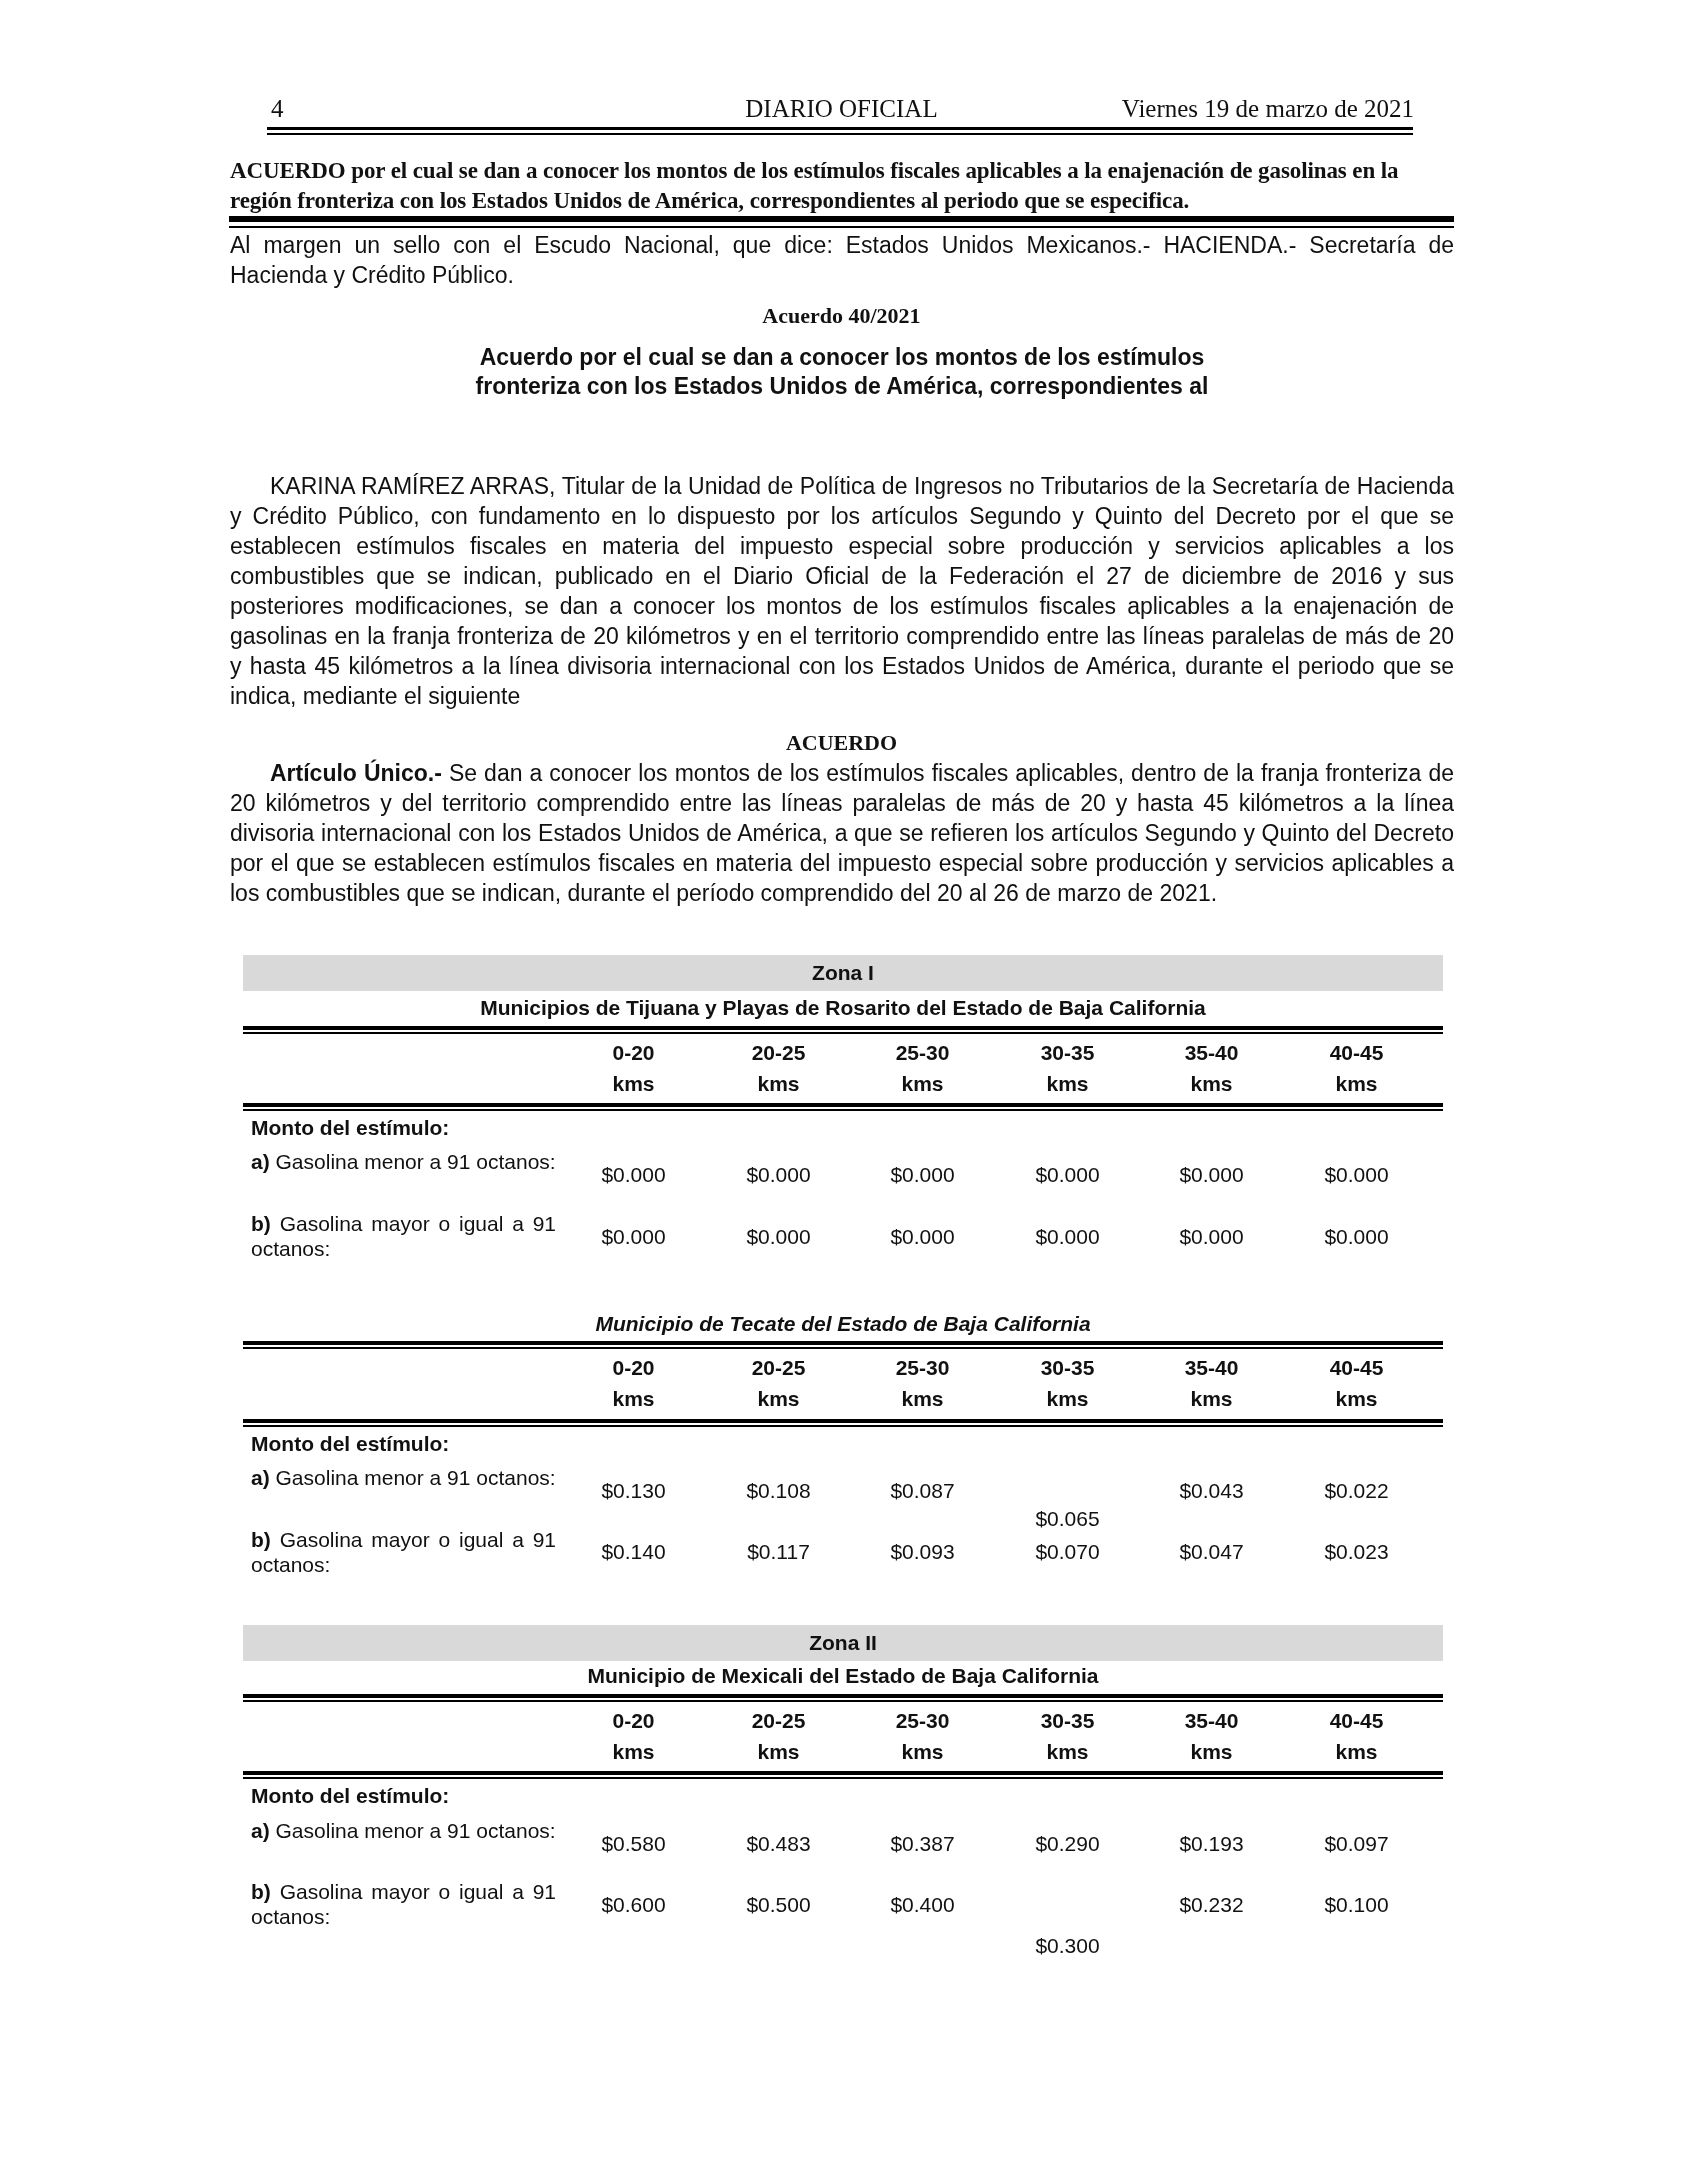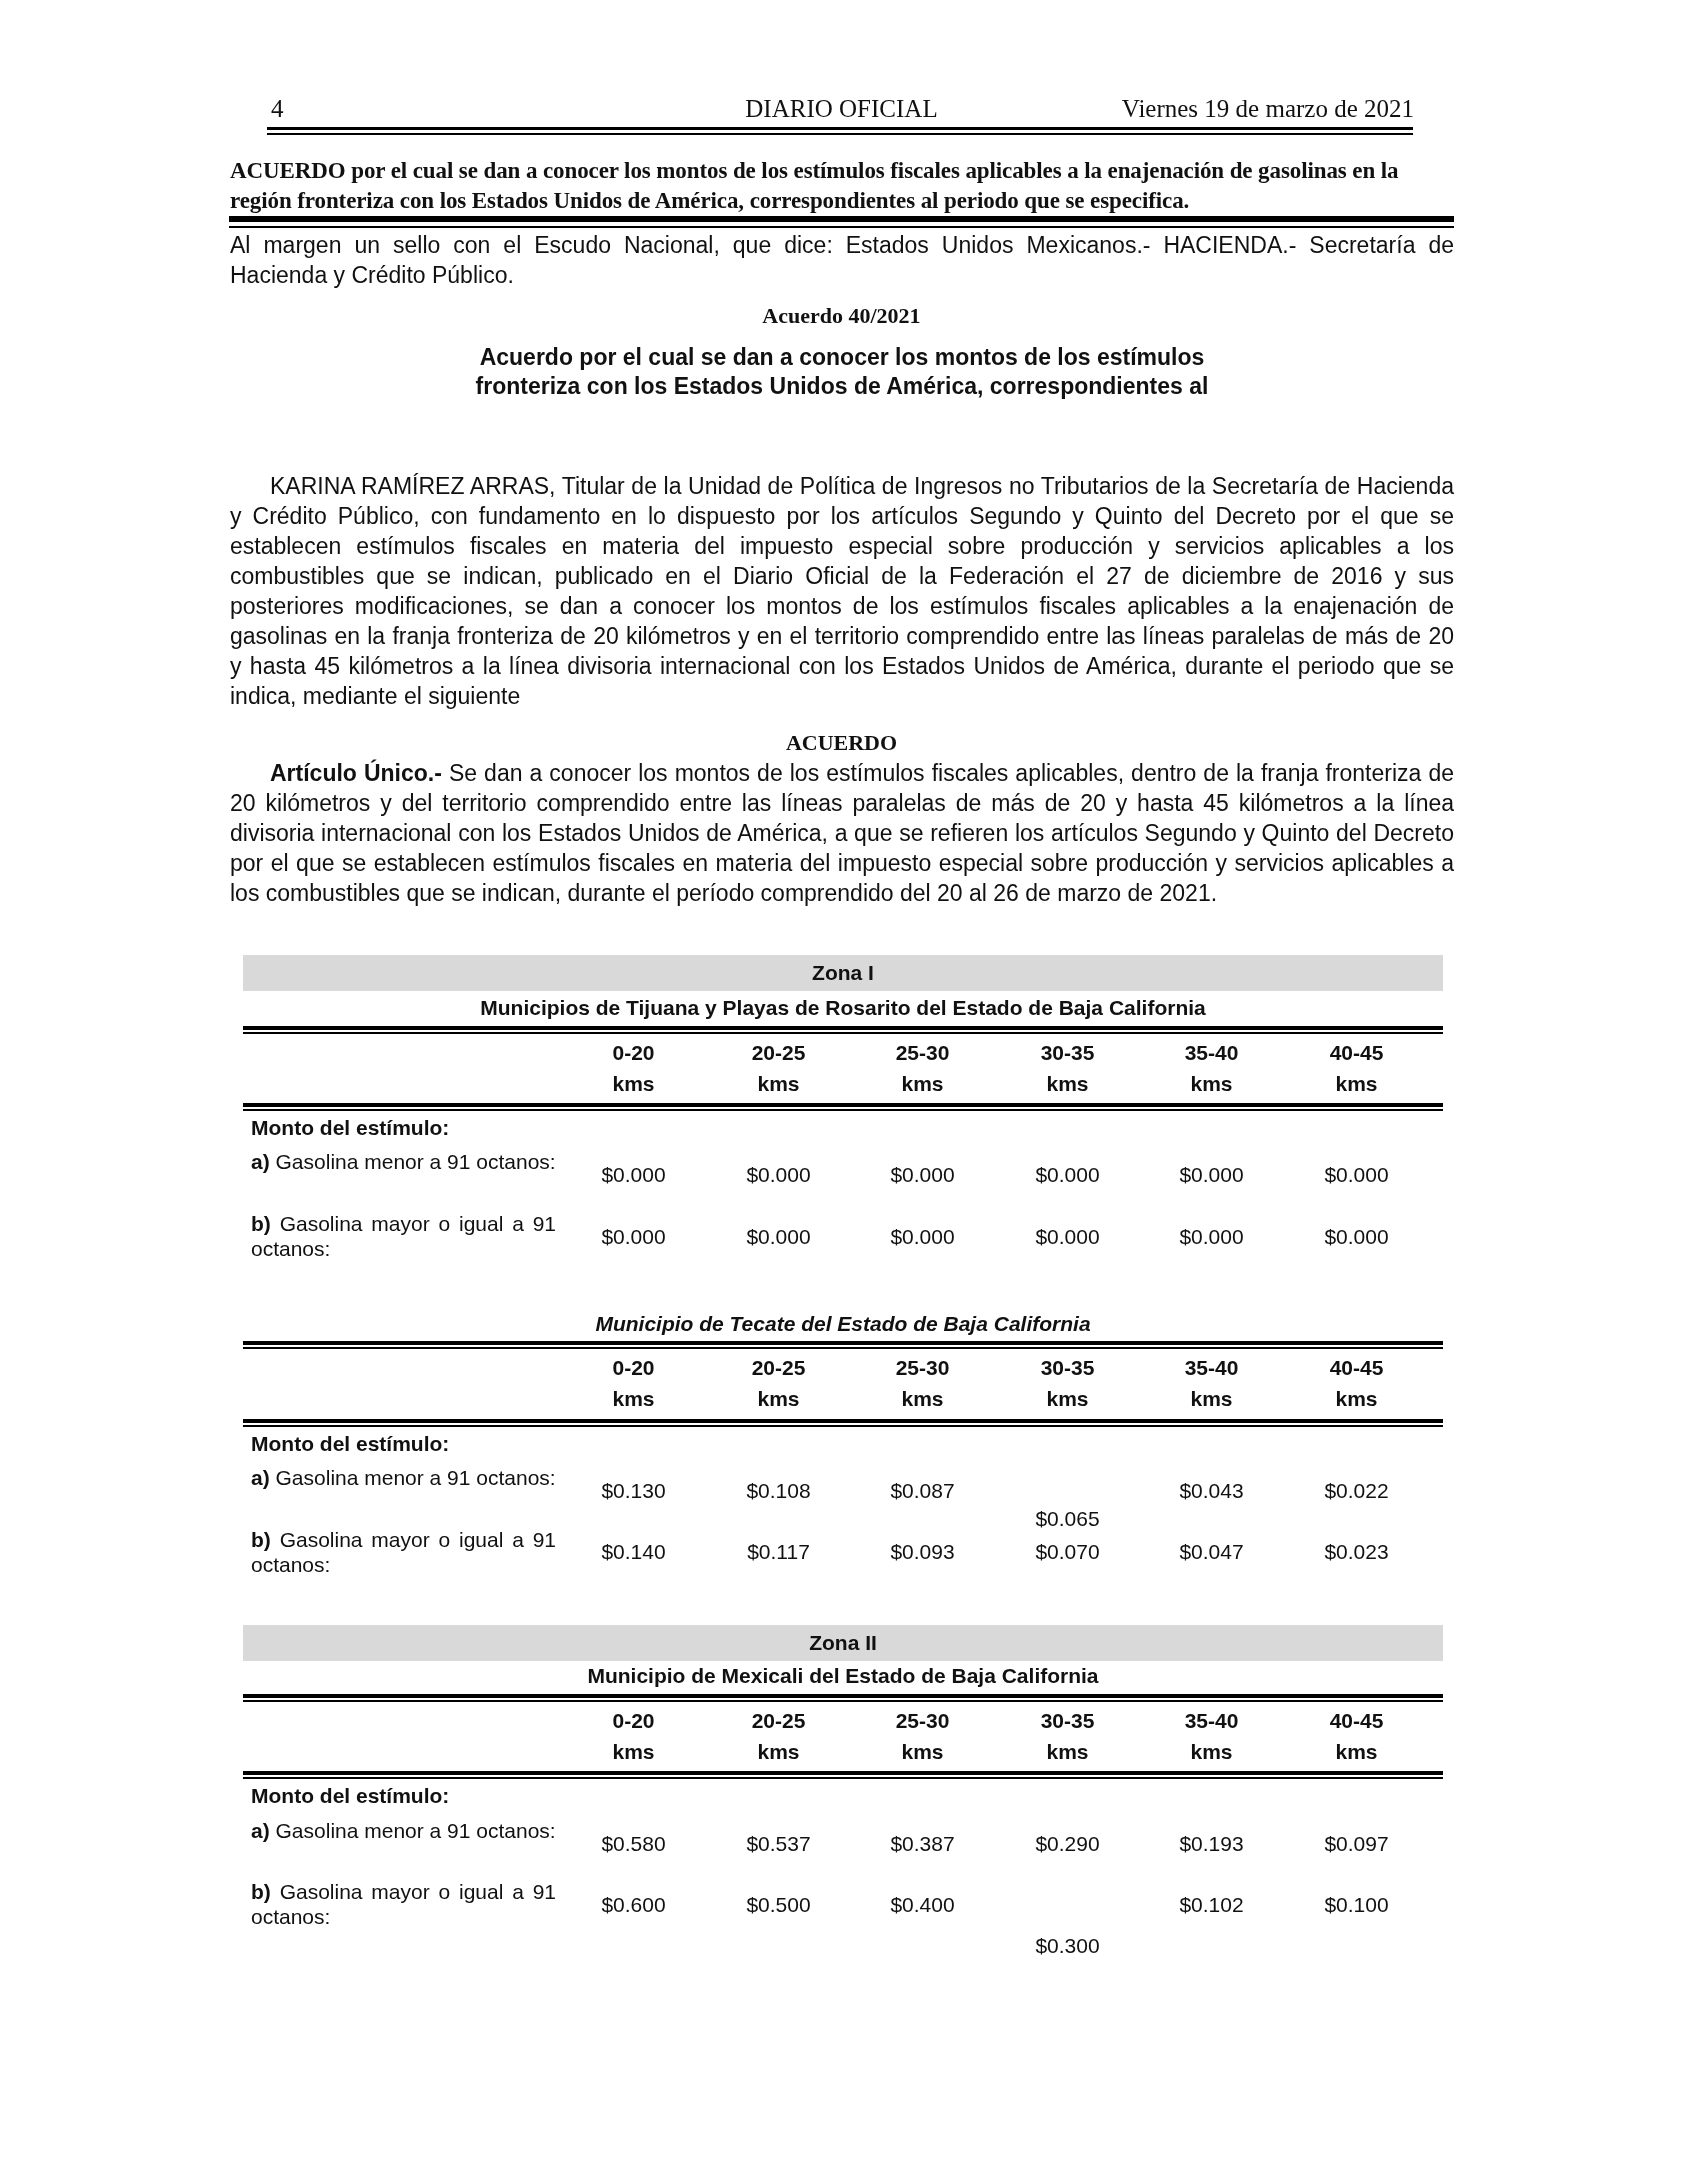"$0.537" div.abs { text: $0.537 -> $0.483 }
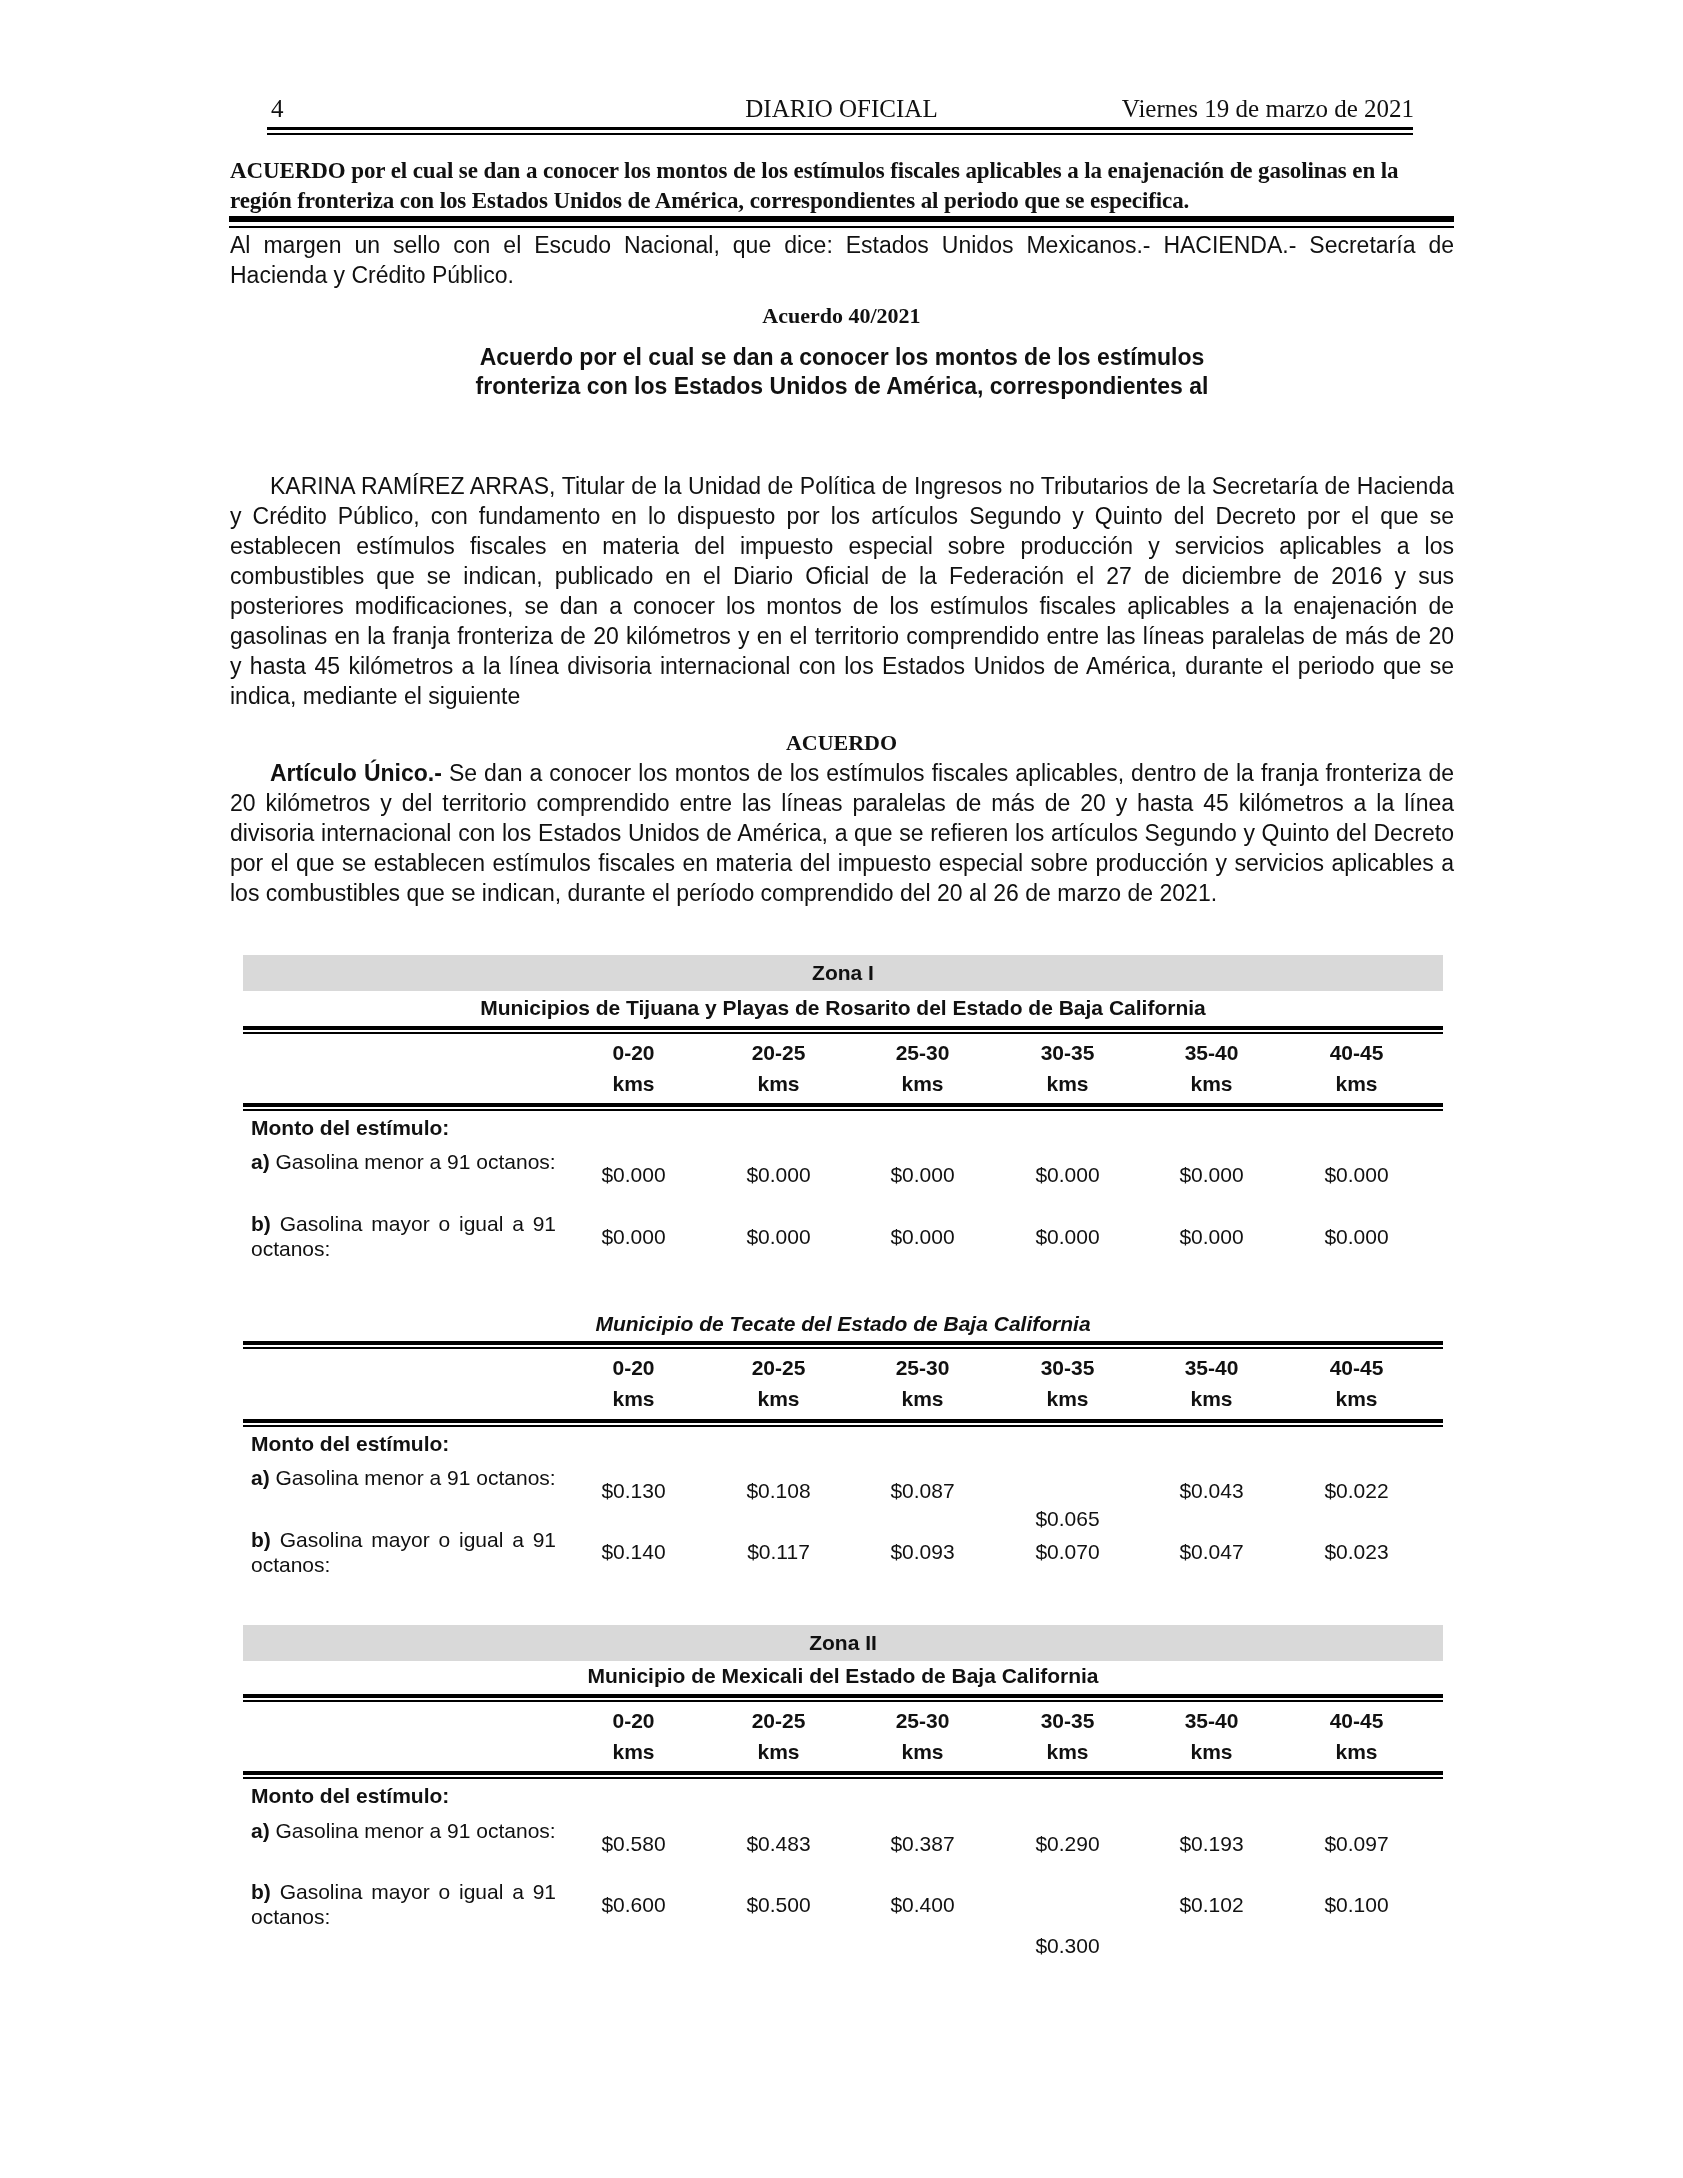"$0.102" div.abs { text: $0.102 -> $0.232 }
